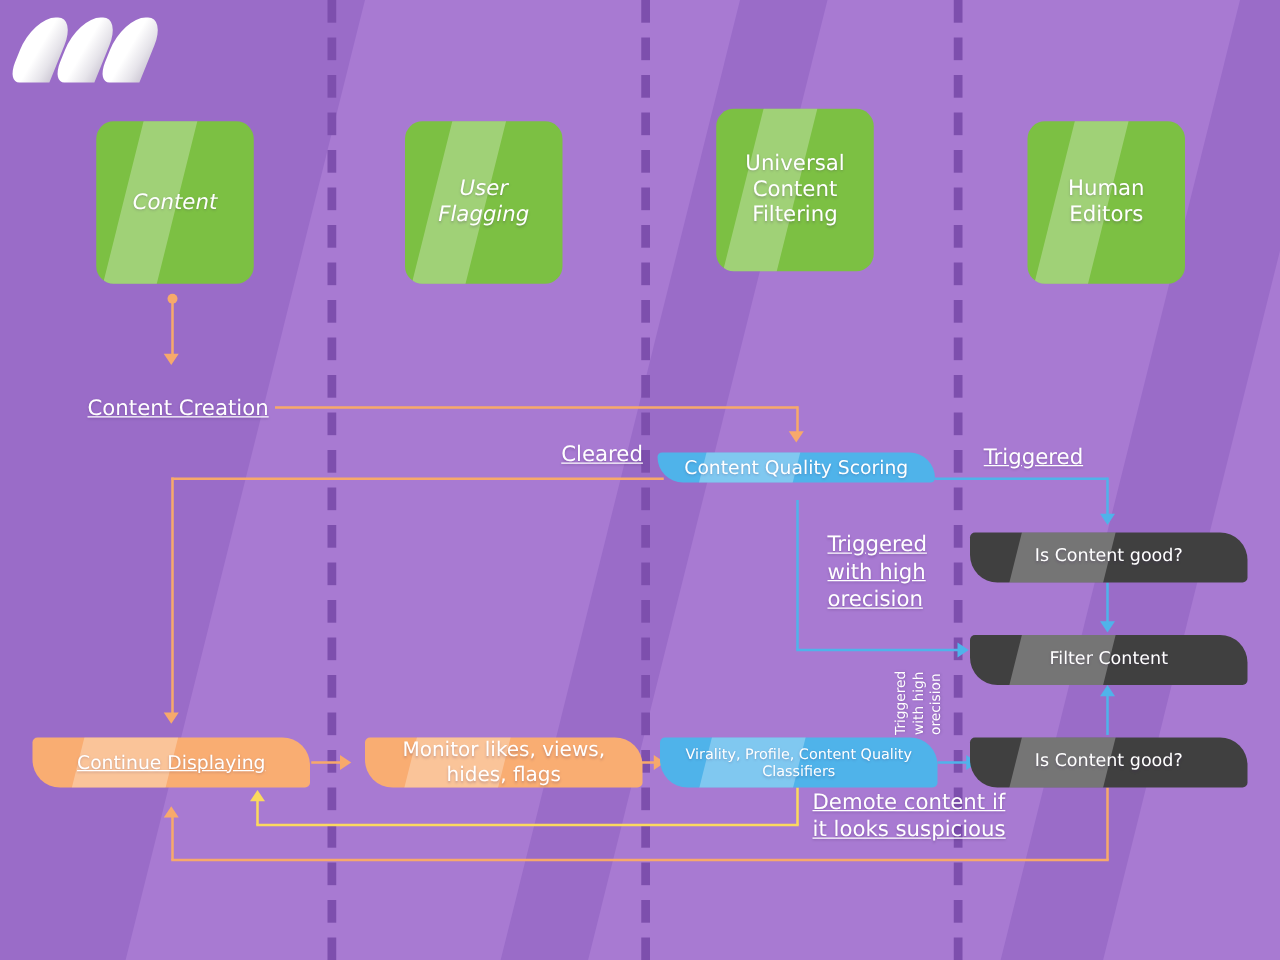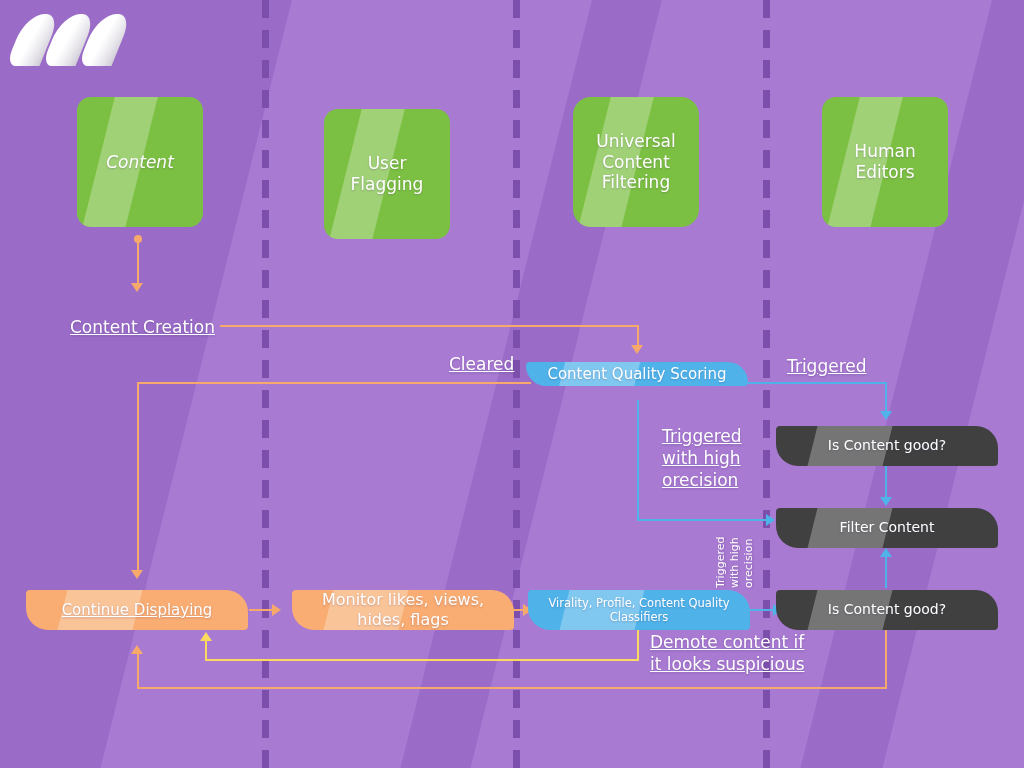"Universal Content Filtering" div.node { border-radius: 18px -> none; top: 97px -> 87px }
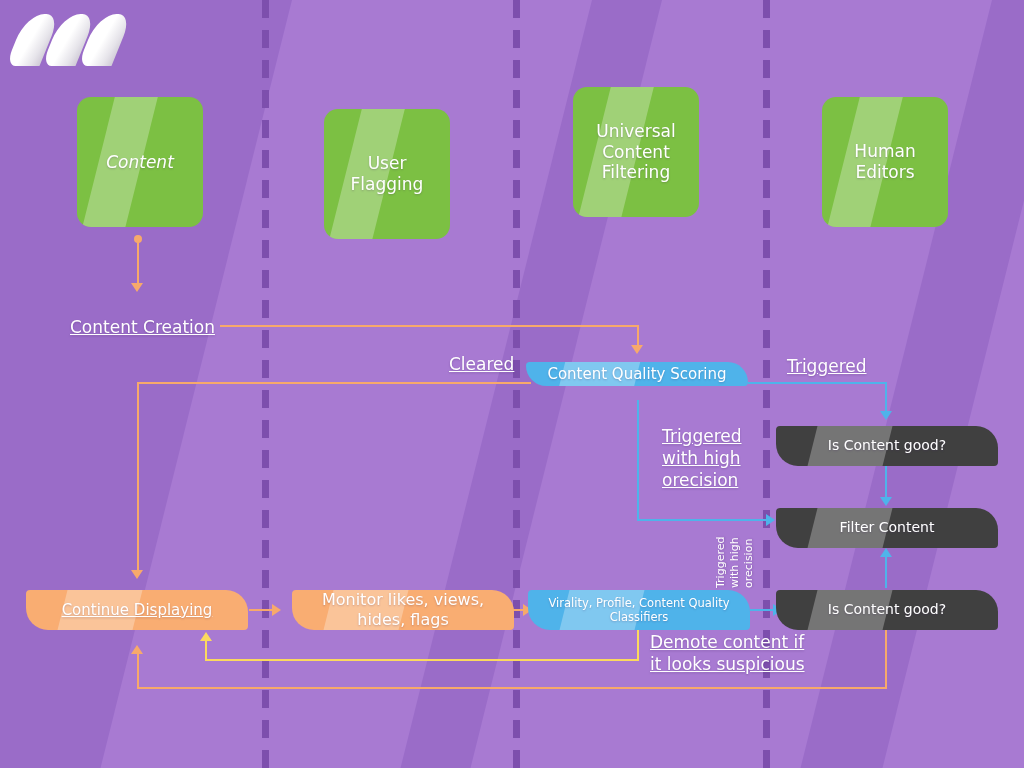"User Flagging" div.node { font-style: none -> italic; top: 109px -> 97px }
